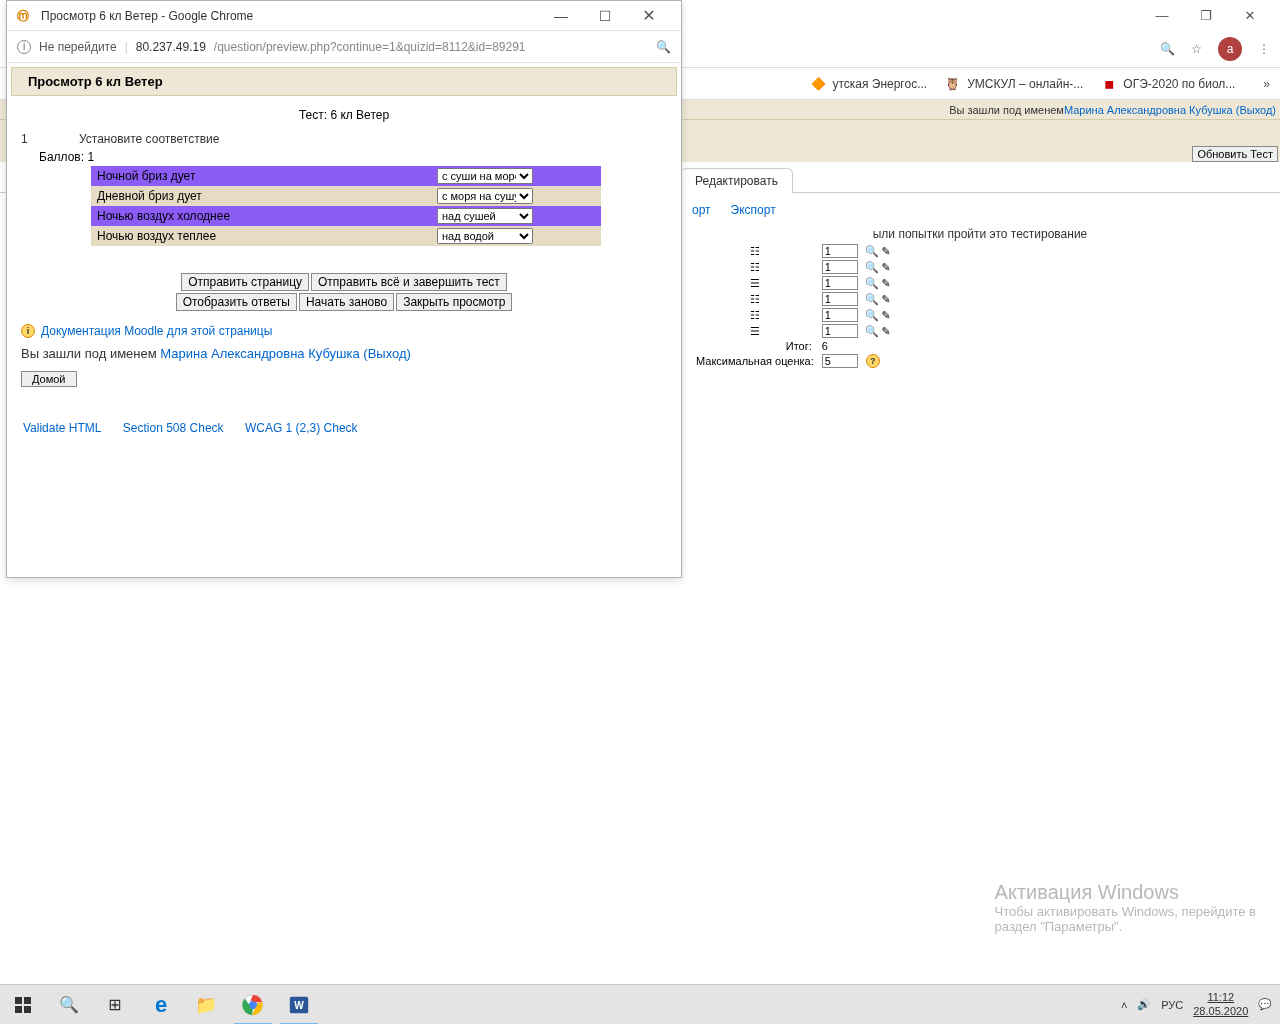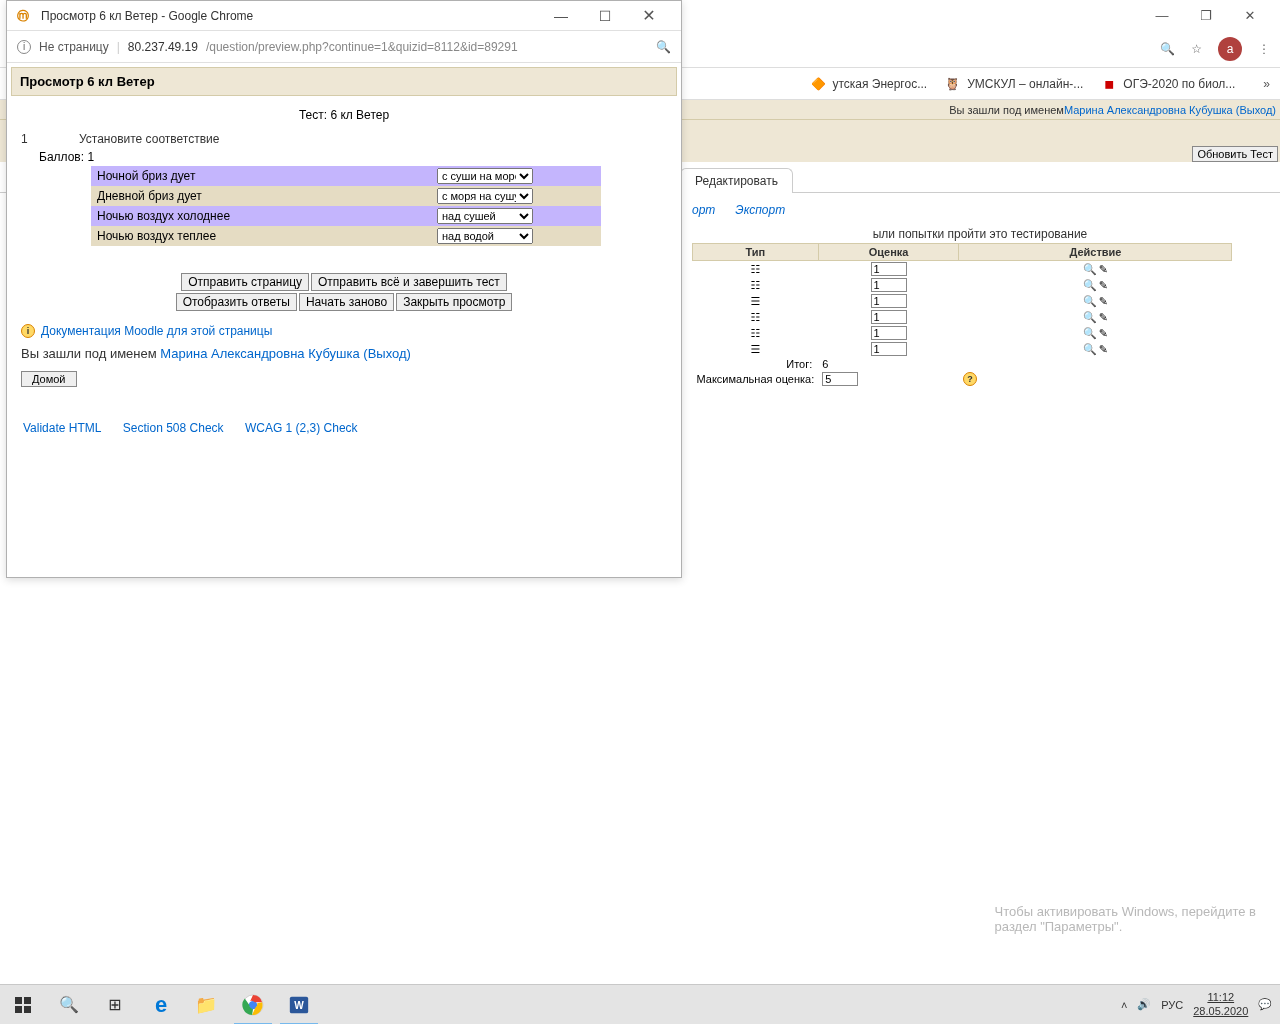"Не страницу" span.popup-url-unsafe { text: страницу -> перейдите }
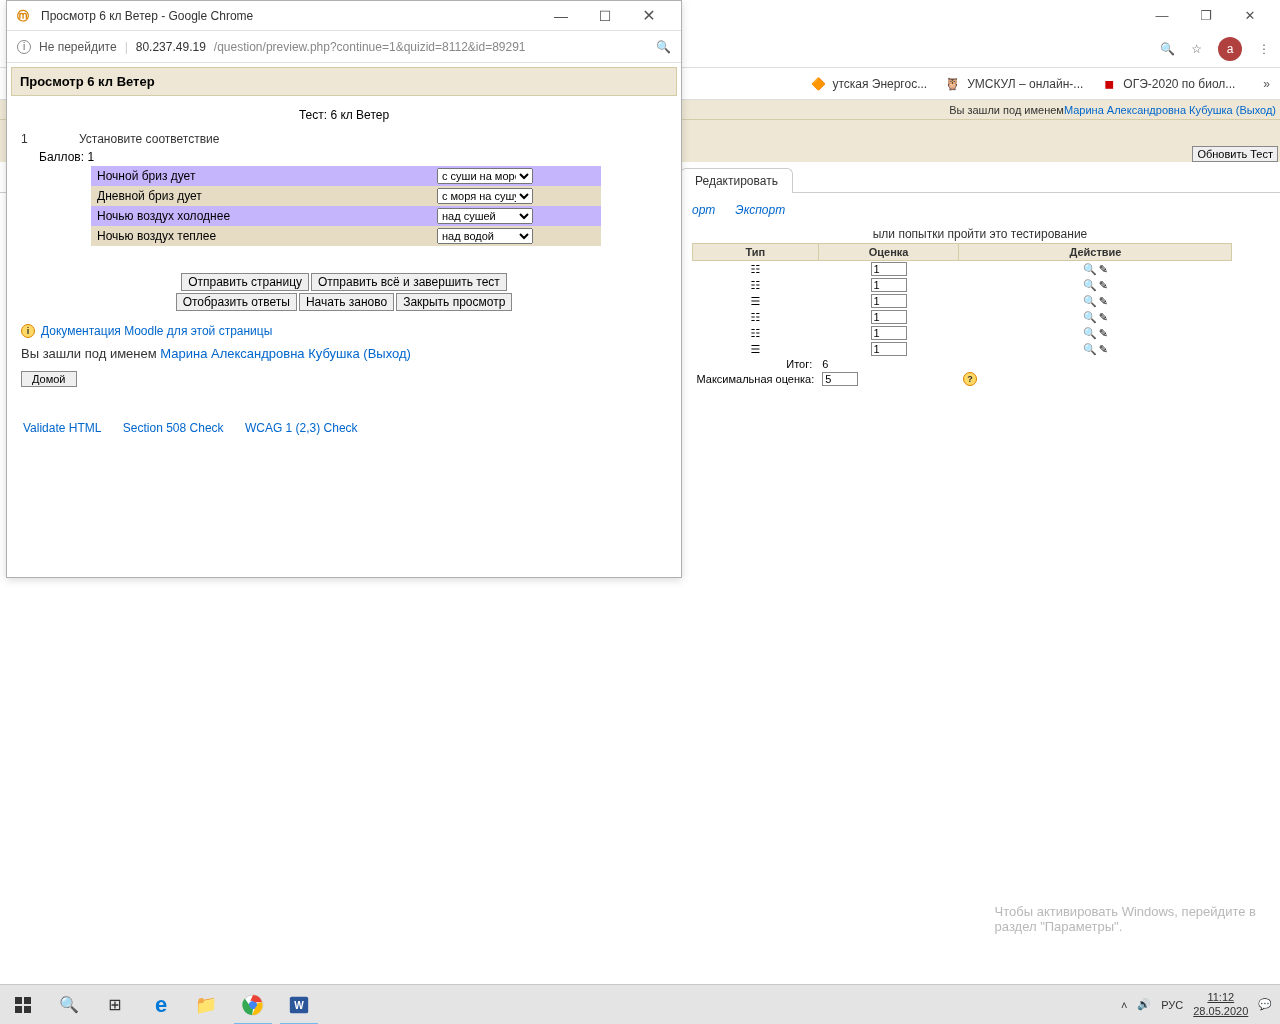"Просмотр 6 кл Ветер" .popup-heading { padding: 6px 8px -> 6px 16px }
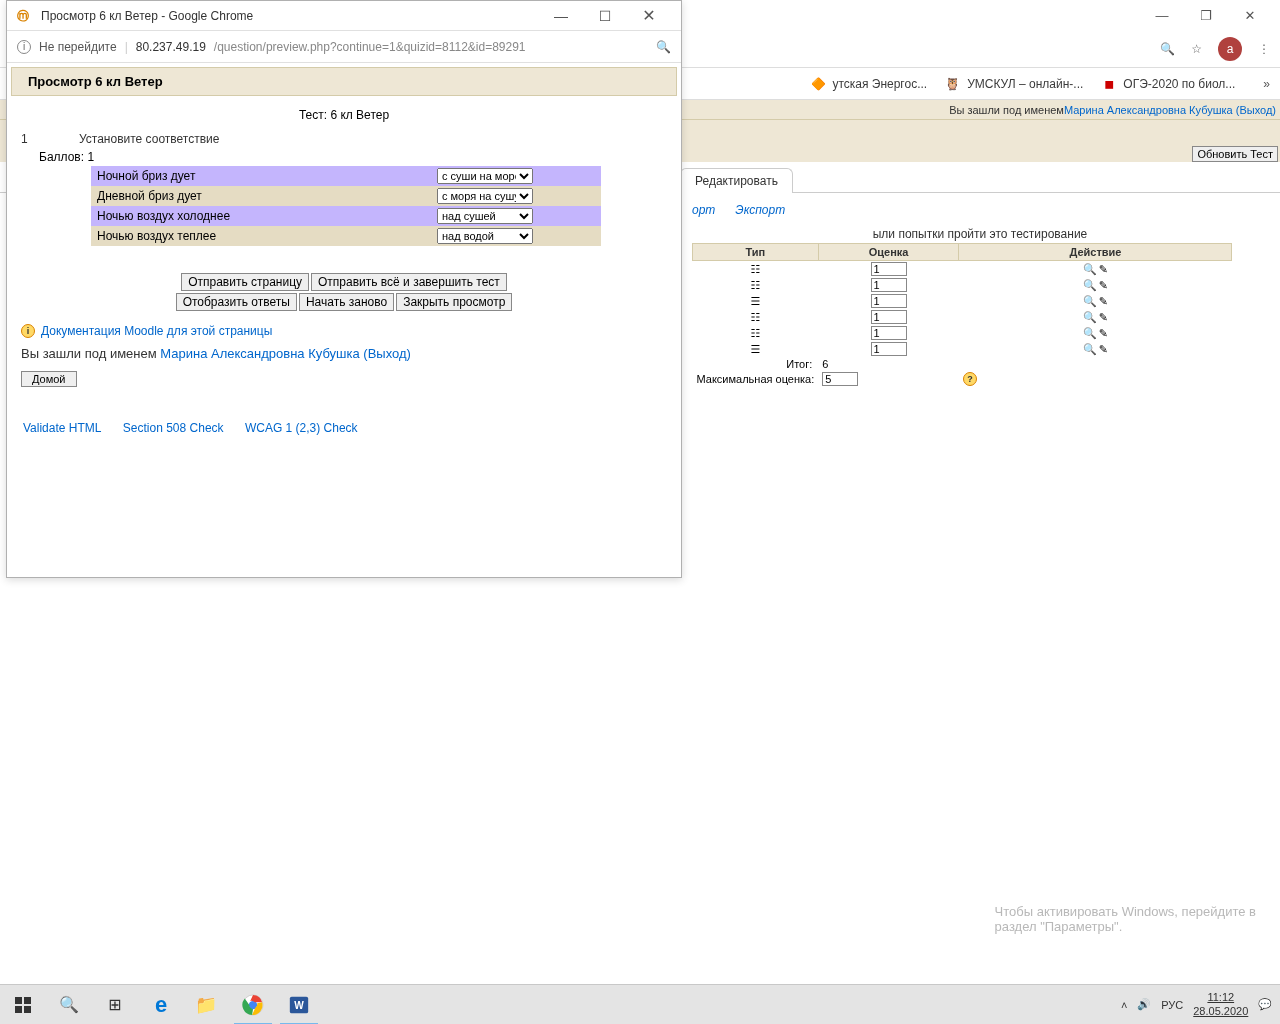"Ночной бриз дует" .match-table tr.odd { background: #c4b5fd -> #8b5cf6 }
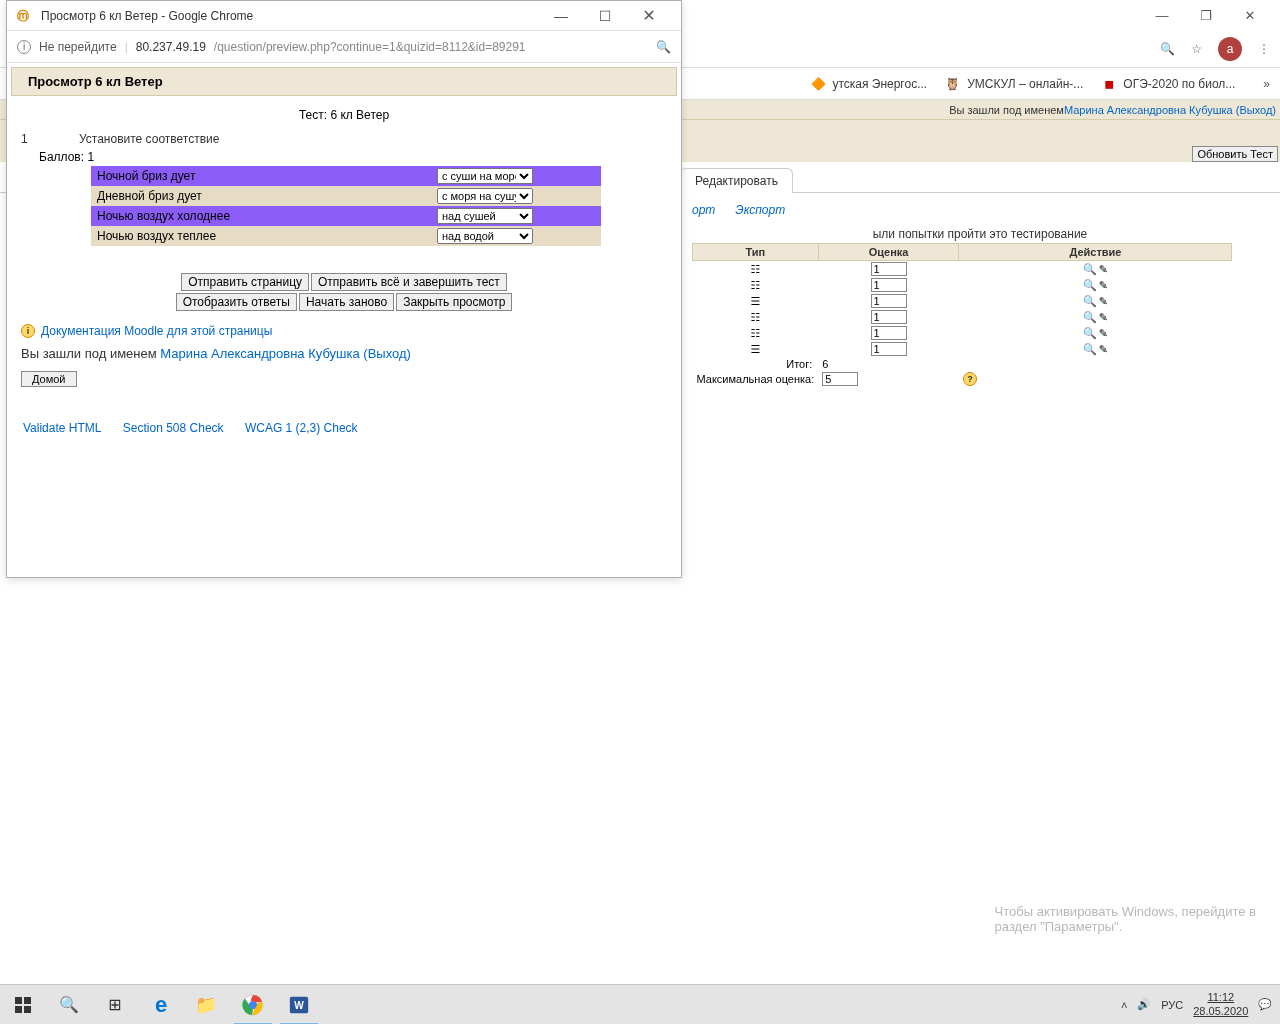"орт" .bg-links a { font-style: italic -> none }
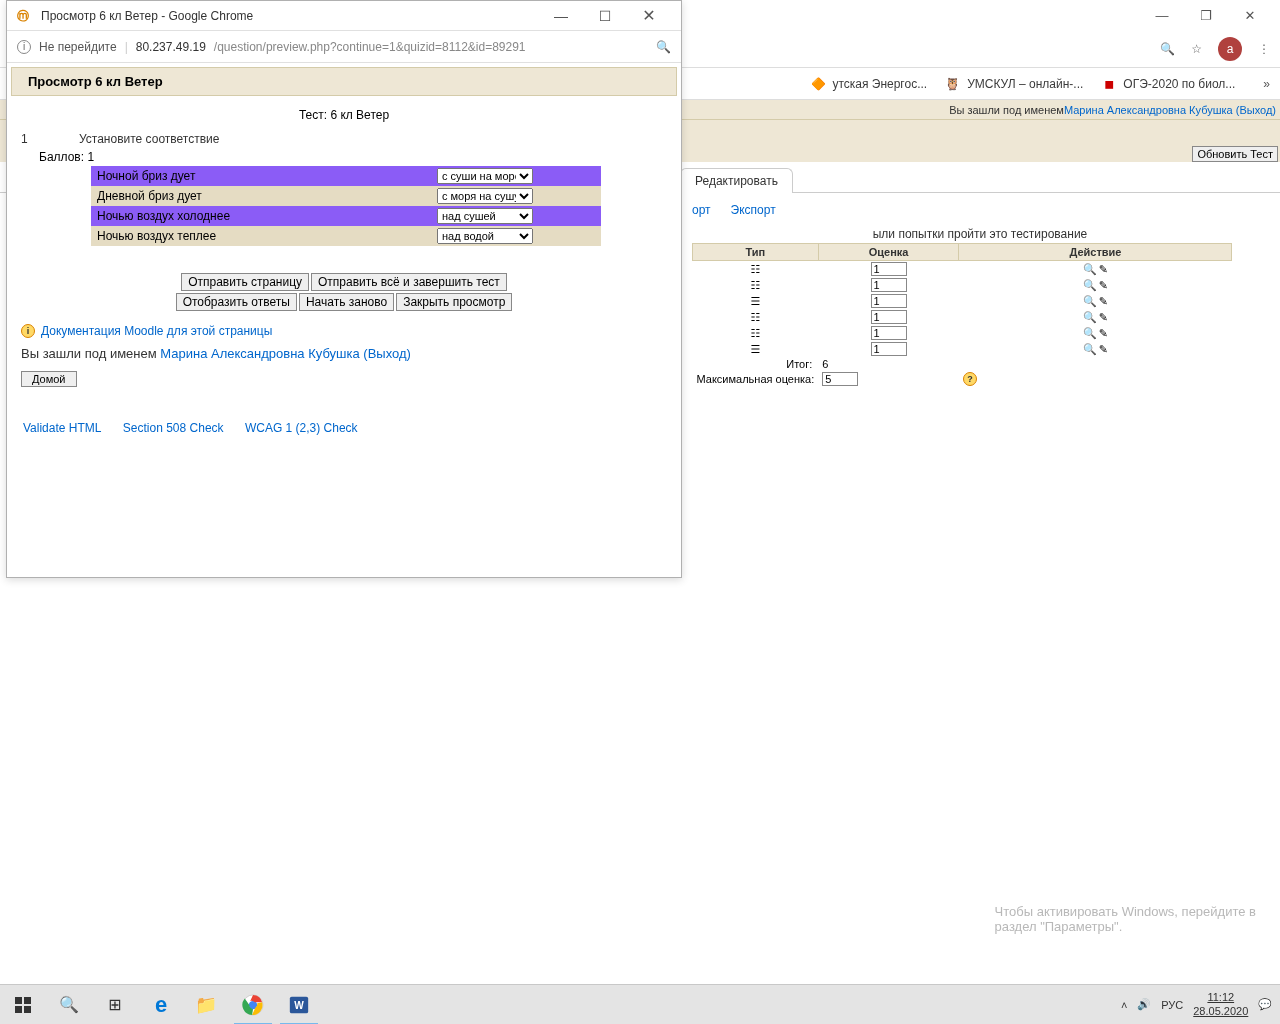"Тип" tr { html: <tr> <th>Тип</th> <th>Оценка</th> <th>Действие</th> </tr> -> none }
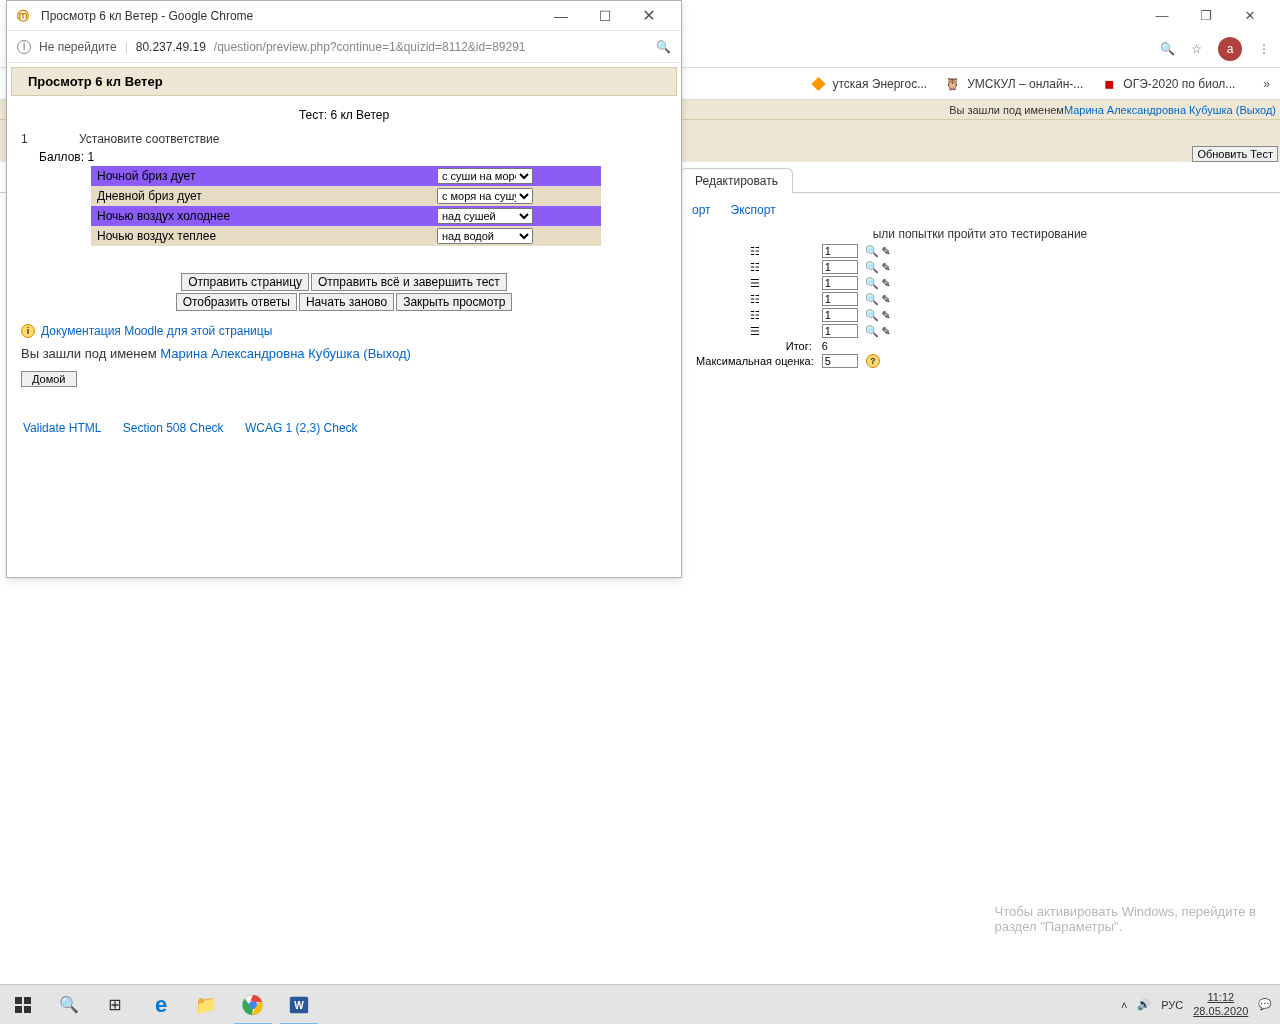"Активация Windows" div.t1 { html: none -> <div>Активация Windows</div> }
